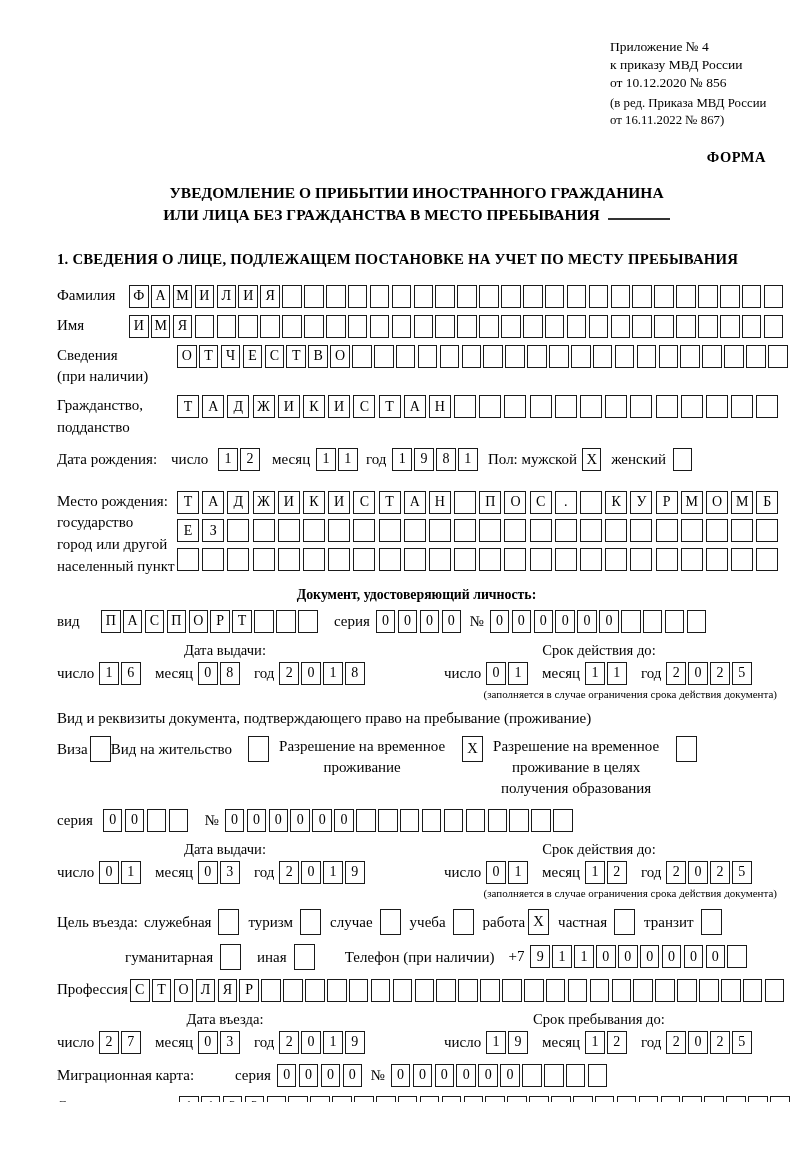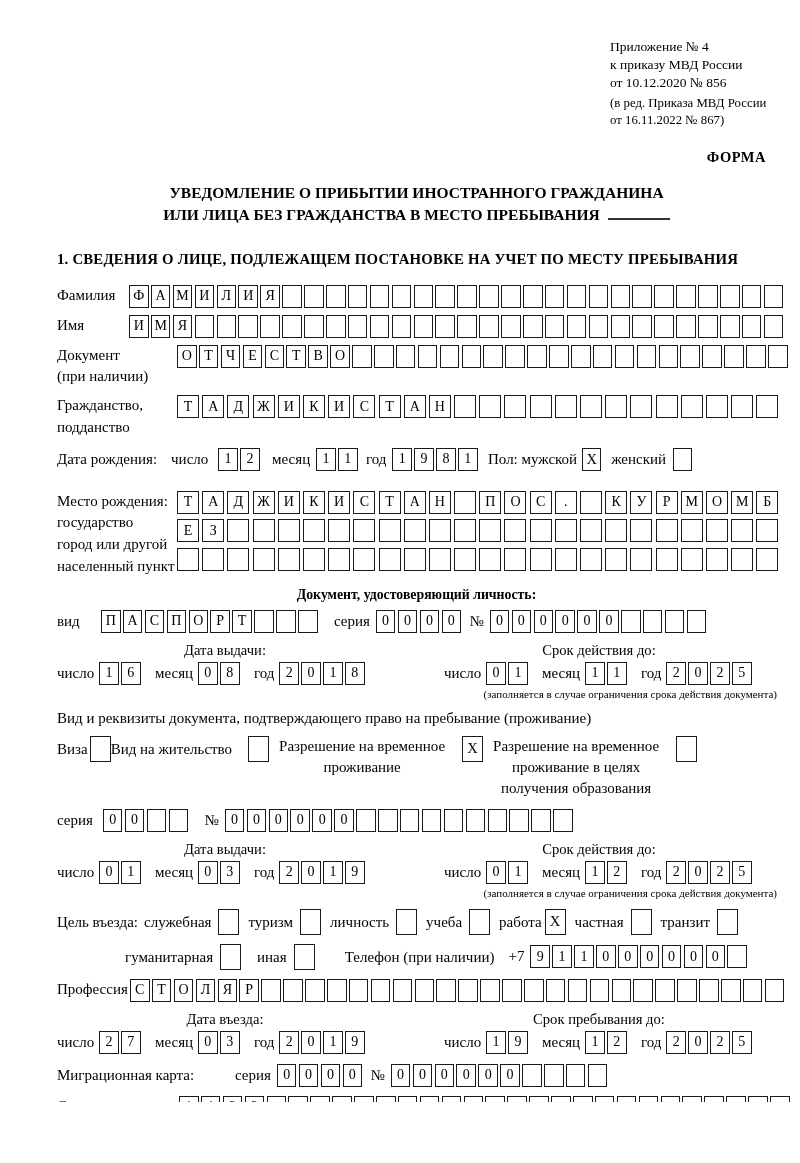"Документ" span { text: Документ -> Сведения }
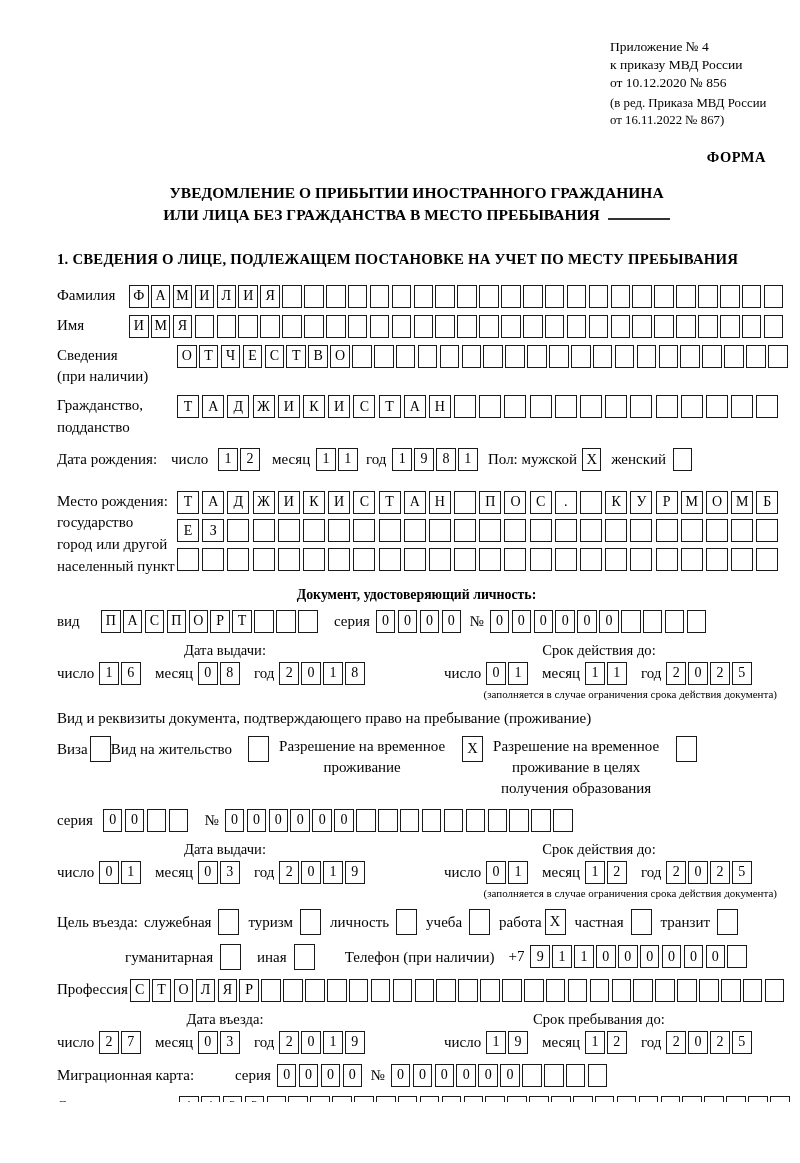"личность" span.lbl { text: личность -> случае }
